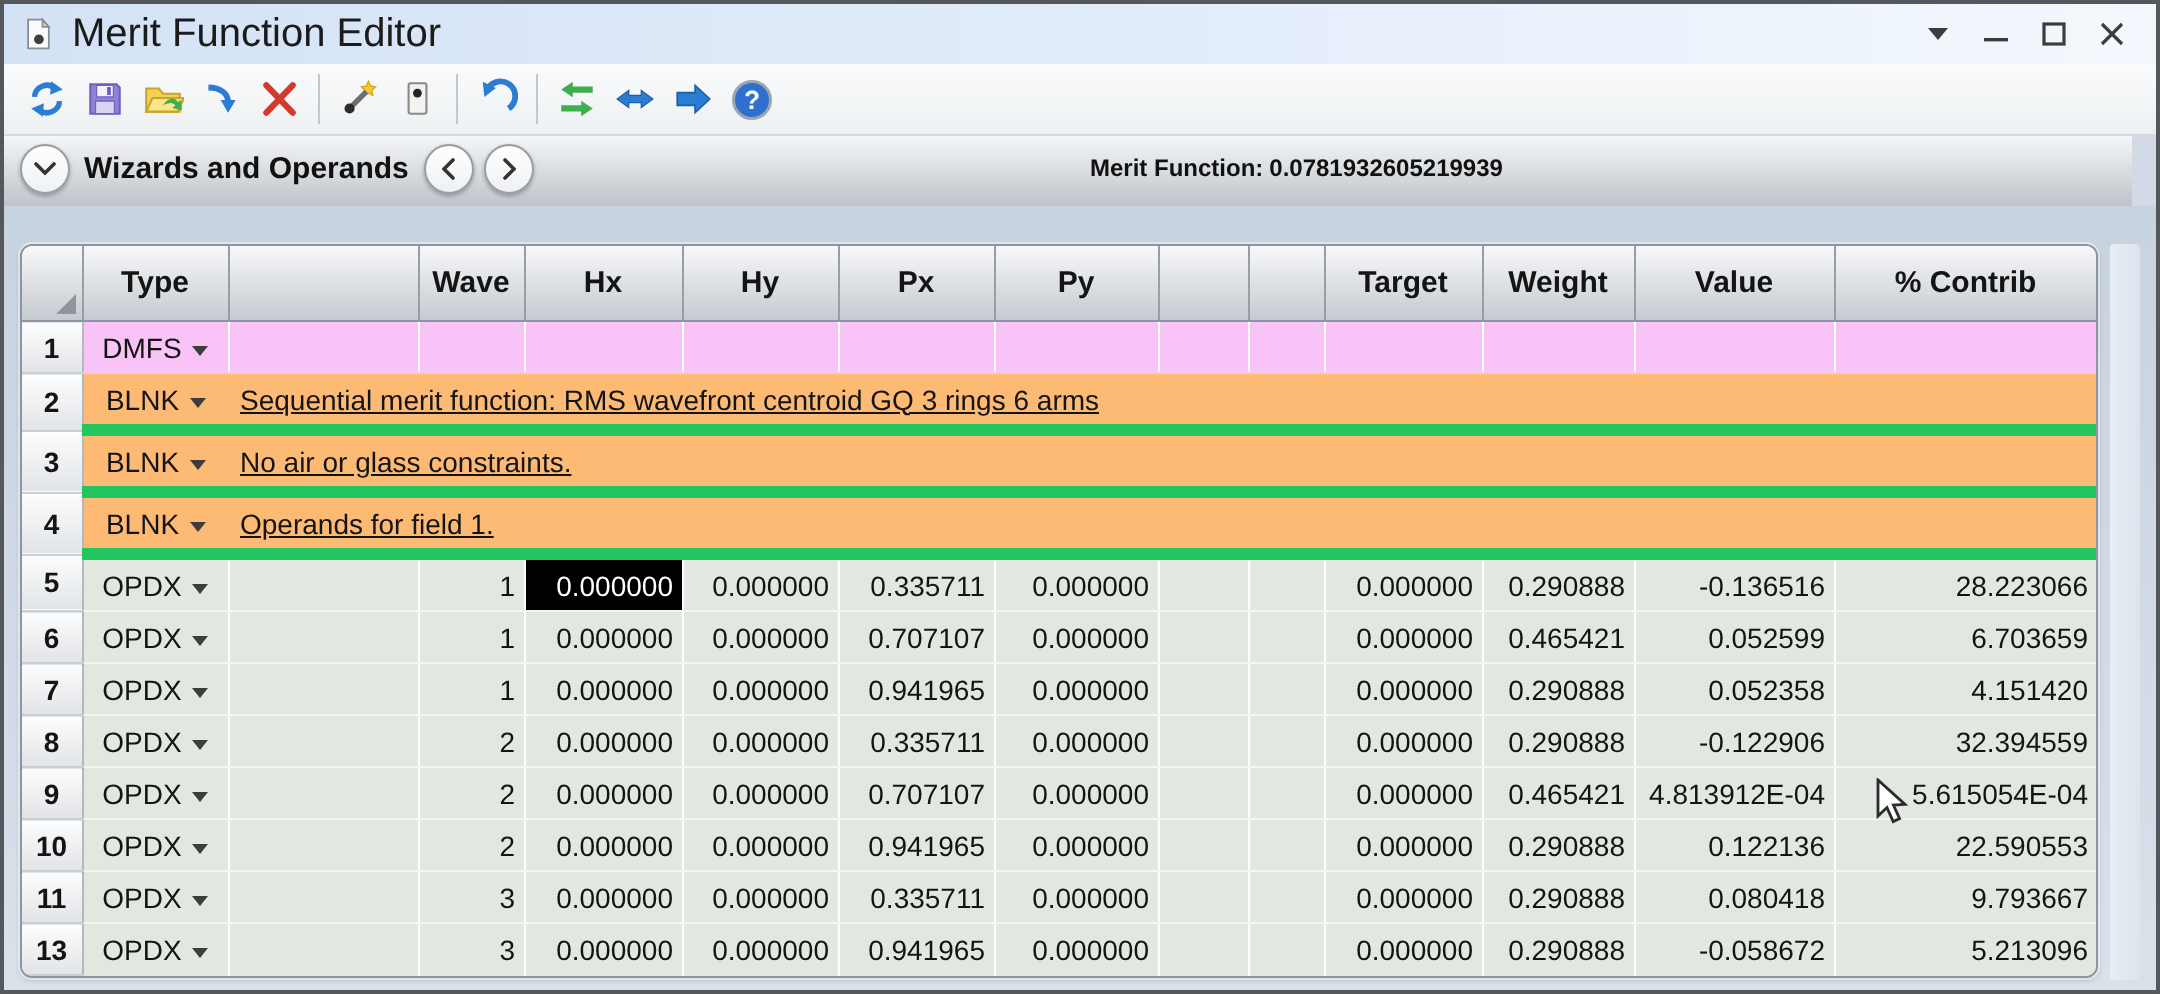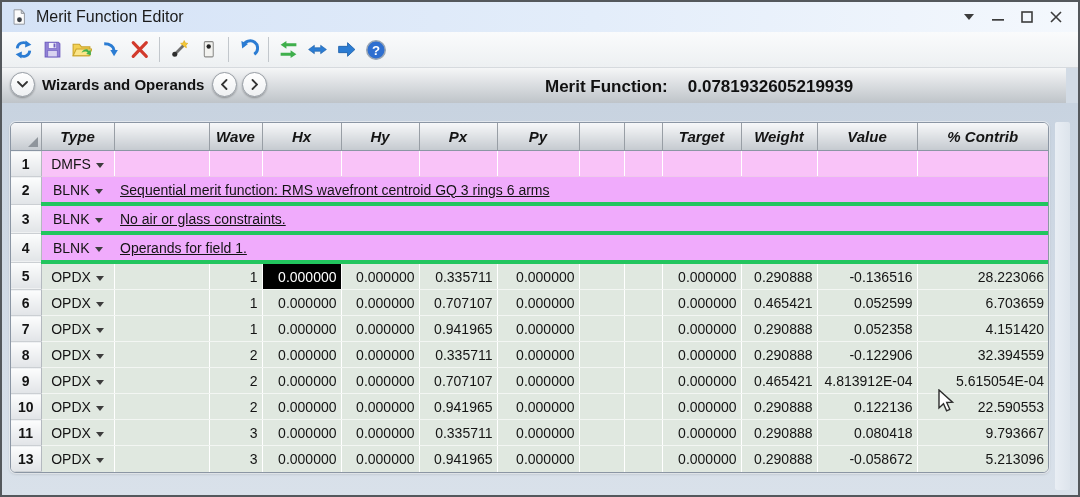"Merit Function Editor" .title-text { font-size: 16px -> 20px }
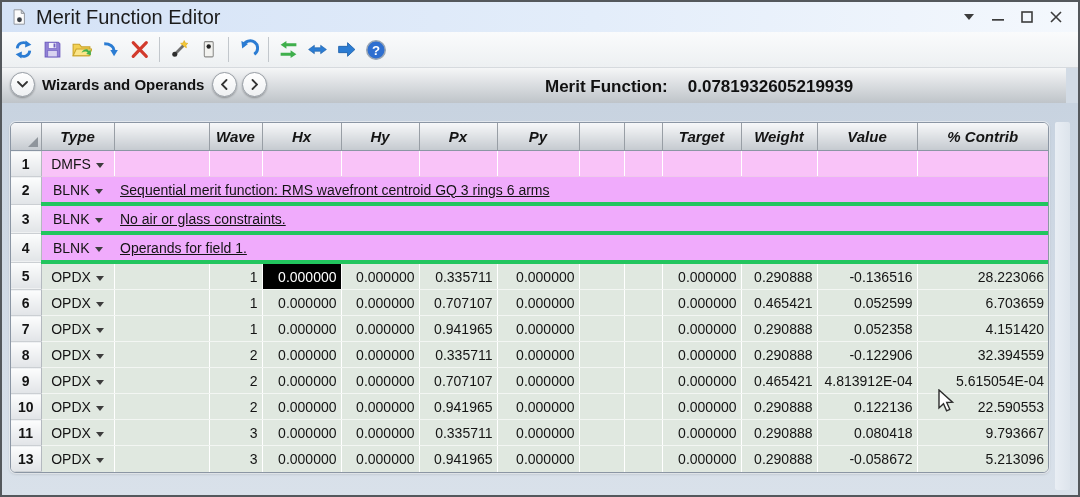"Merit Function:" .merit { font-size: 17px -> 12px; gap: 20px -> 3px }
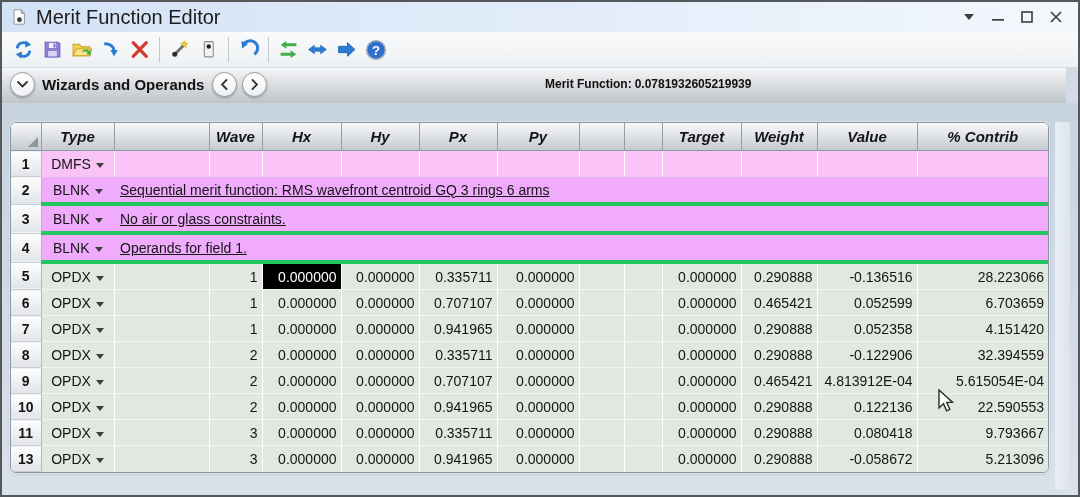"Type" th { font-style: italic -> none; height: 27px -> 37px }
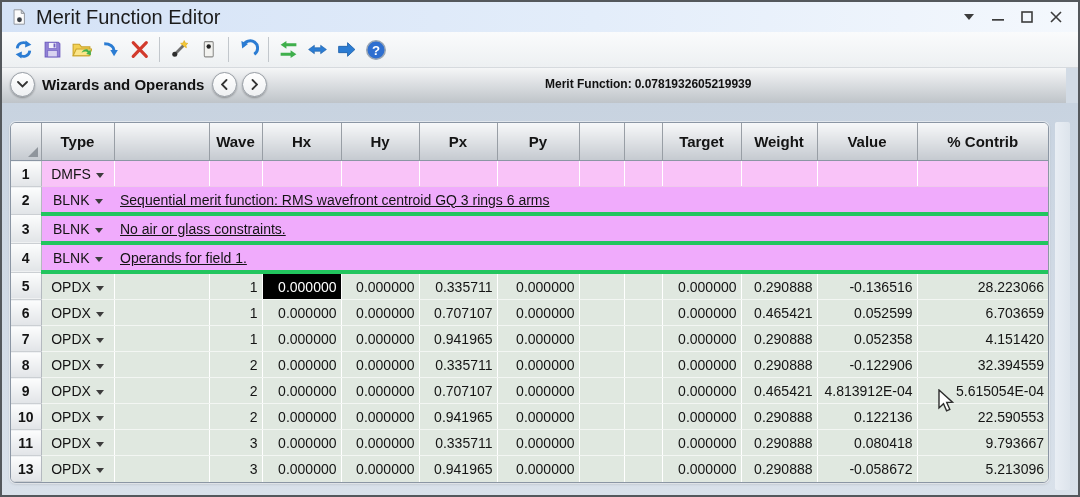"BLNK" tr.blnk td { background: #f0abfc -> #fdba74; border-bottom: 4px solid #22c55e -> 6px solid #22c55e }
